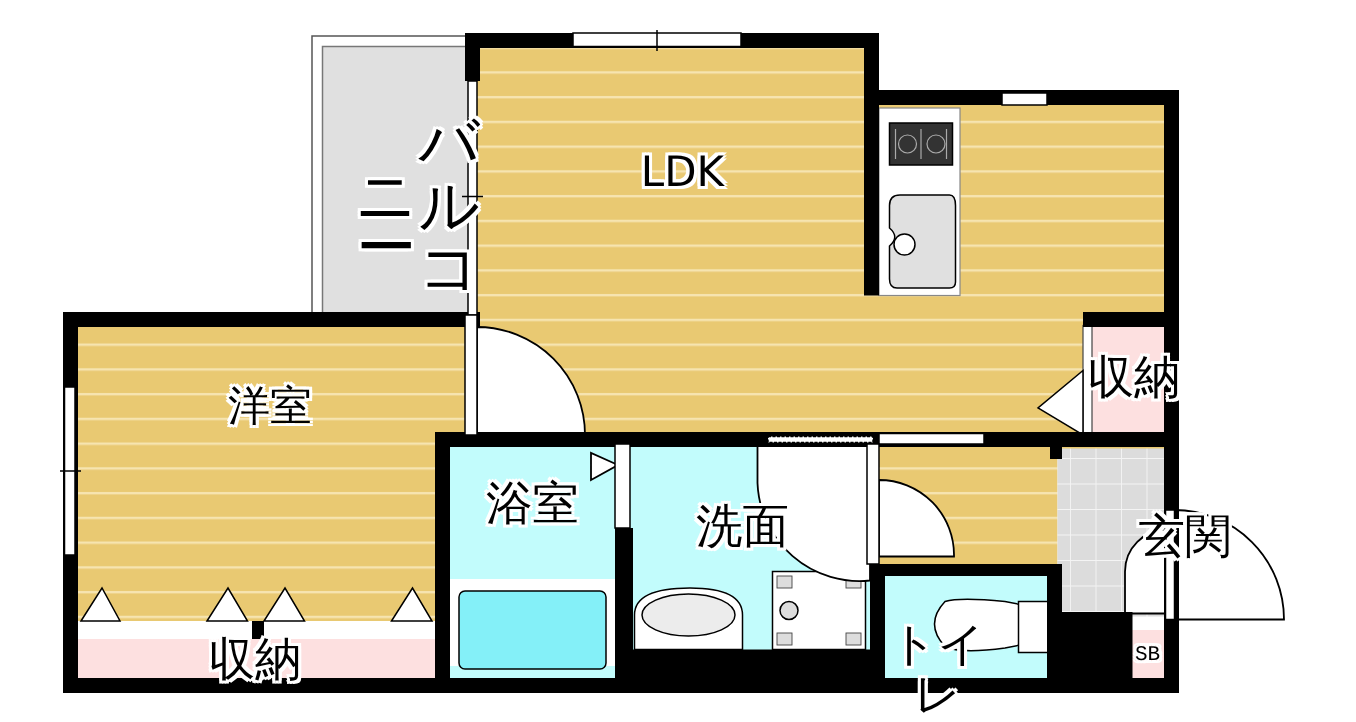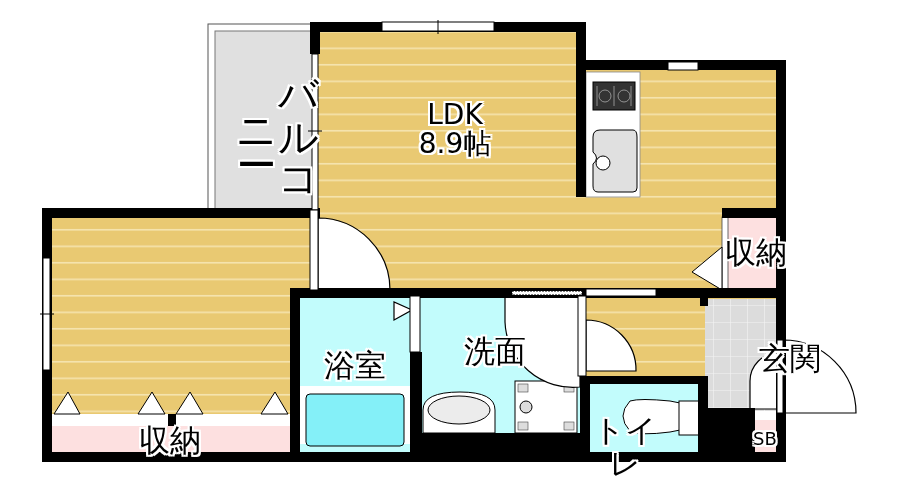"8.9帖" div { html: <div>8.9帖</div> -> none }
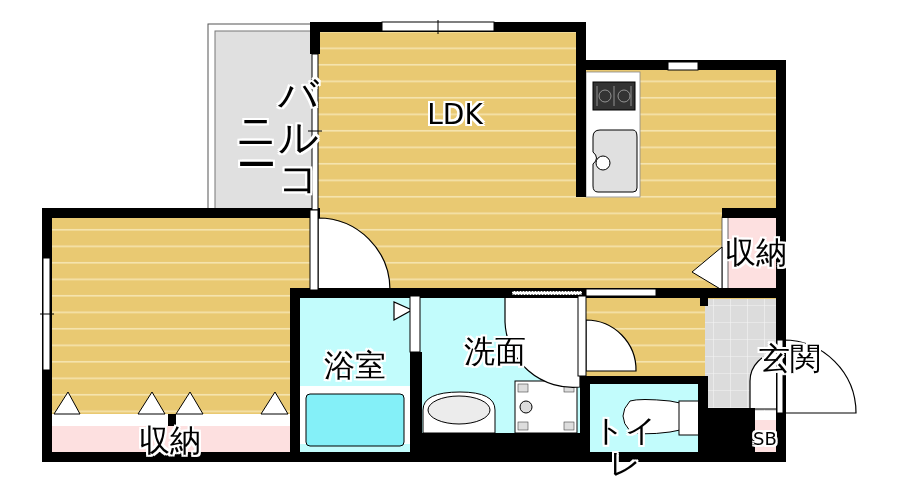"洋室" div { html: none -> <div>洋室</div> }
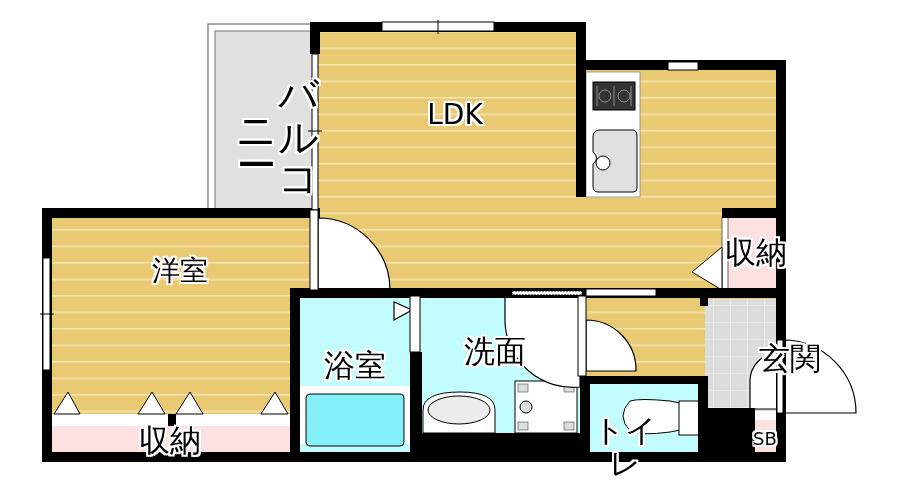"浴室" div.lbl { top: 349px -> 320px }
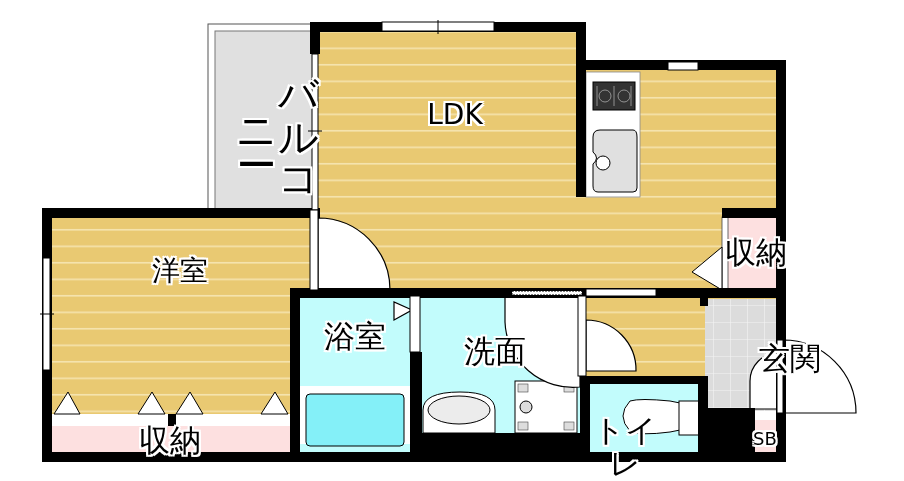"SB" .small { font-family: none -> Liberation Mono, monospace; font-size: 18px -> 14px }
